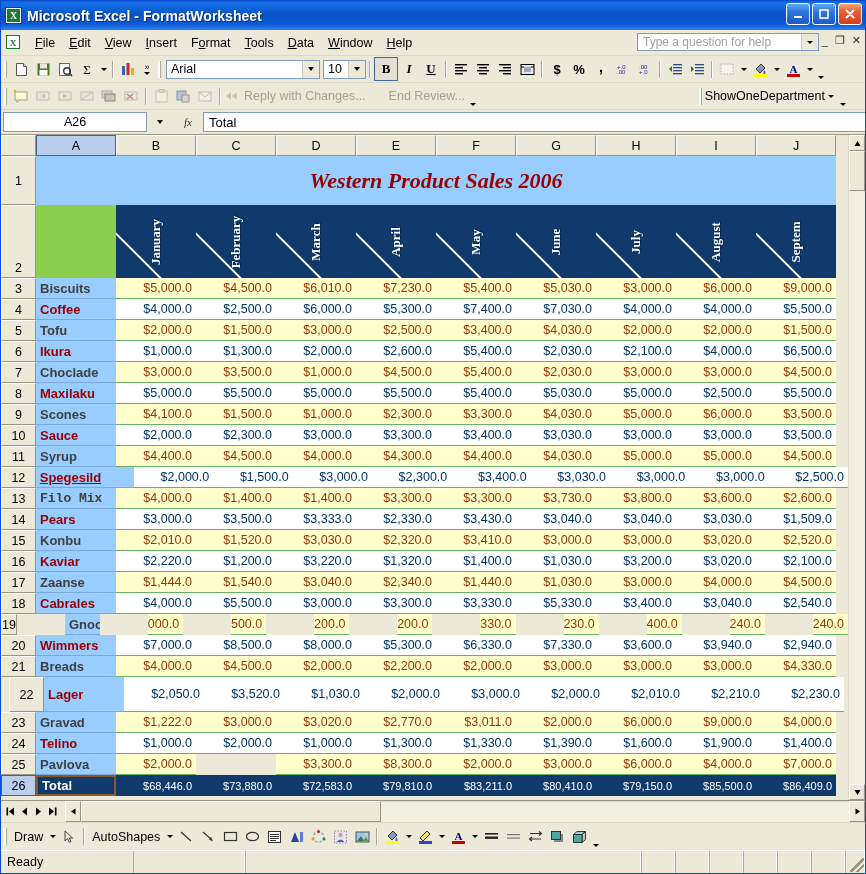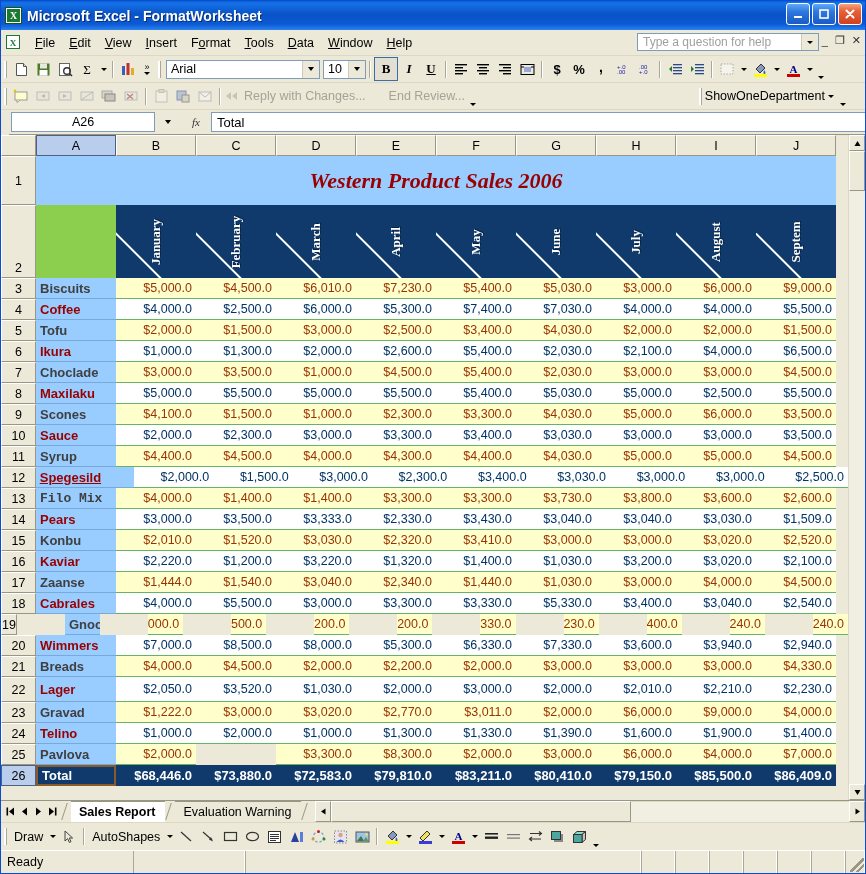"A26" .fbar { margin-left: 8px -> none }
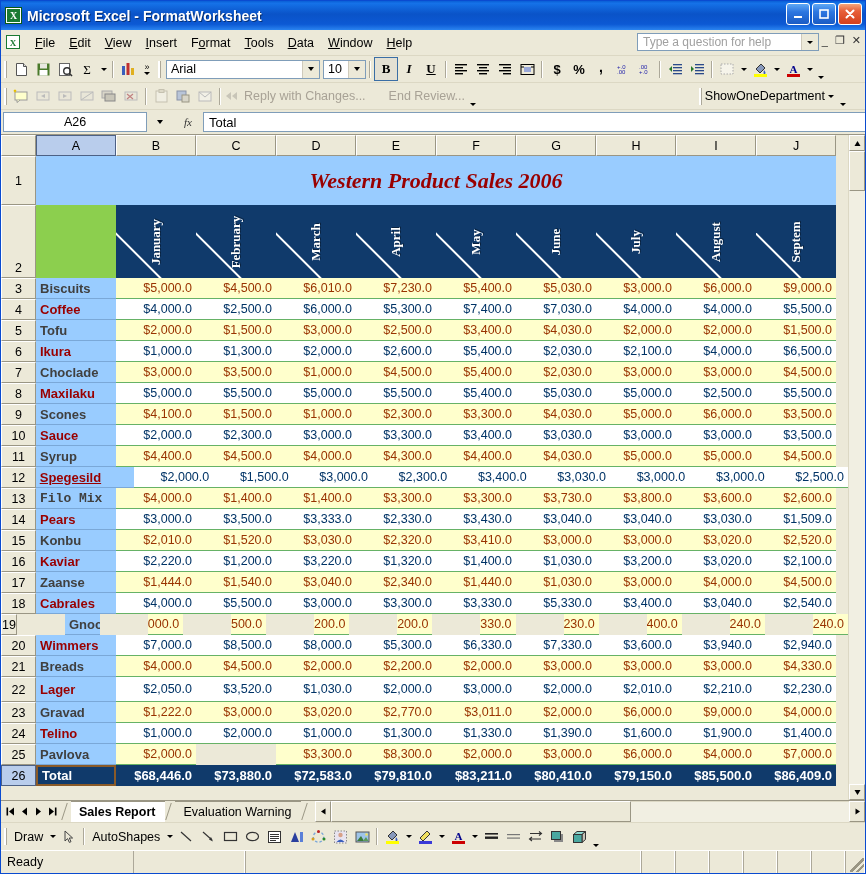"22" div.srow { height: 25px -> 35px; padding-left: none -> 8px }
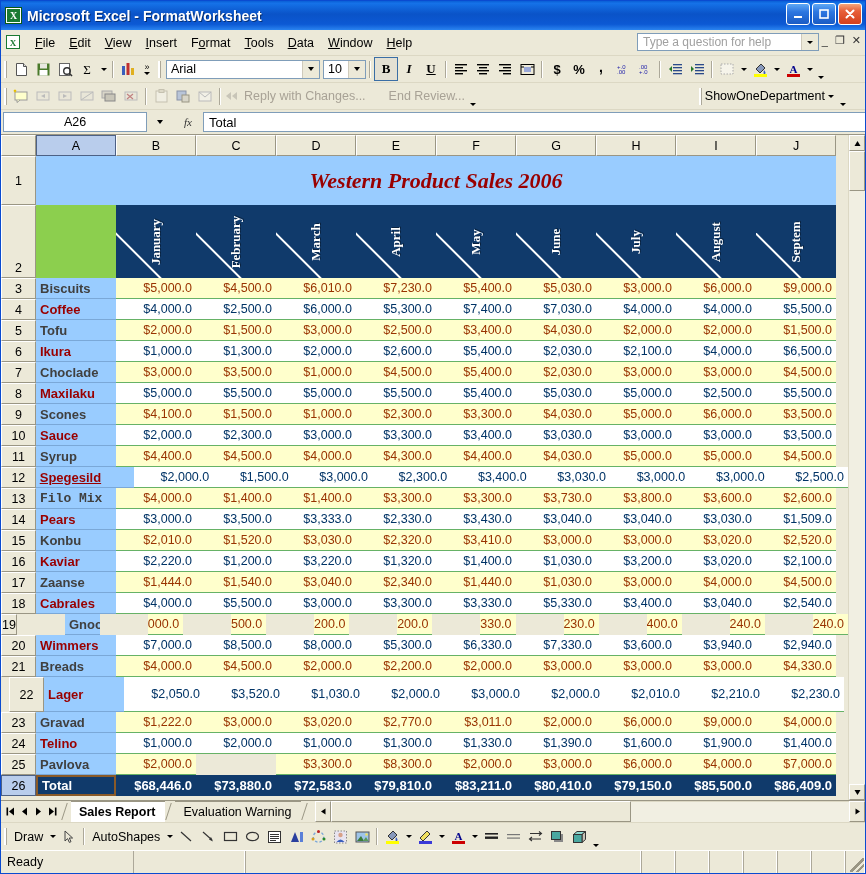"$68,446.0" .totalcell { font-size: 13px -> 11px; font-weight: bold -> normal }
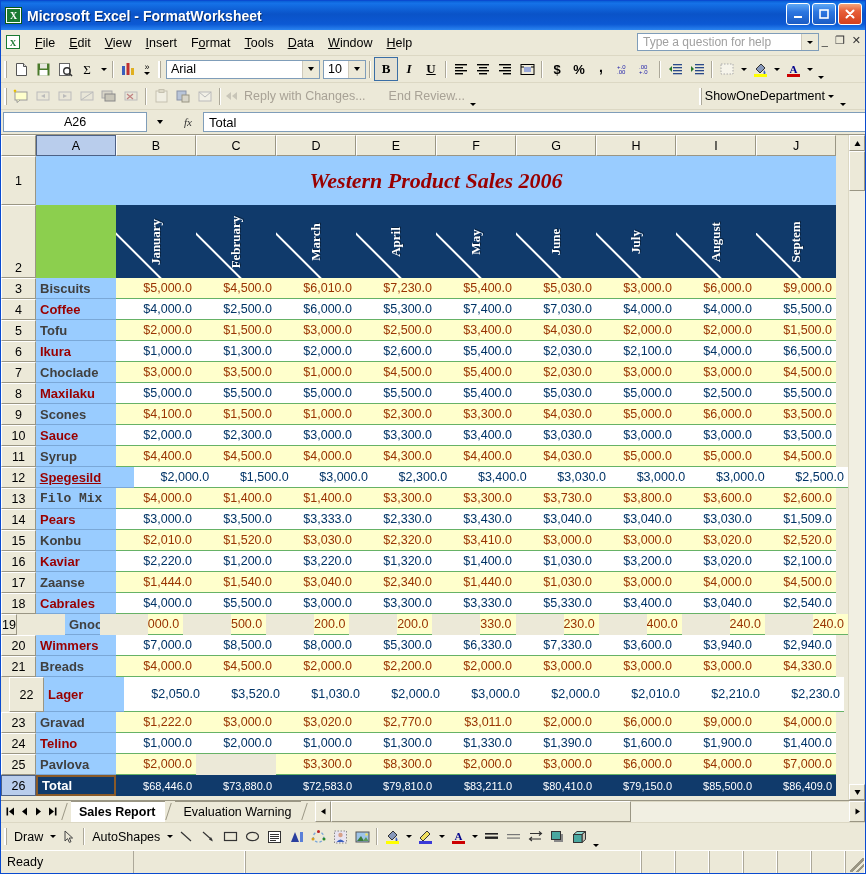"Sales Report" div.tabs { html: <div> <div></div> <div>Sales Report</div> <div></div> <div>Evaluation Warning</div> <div></div> </div> -> none }
